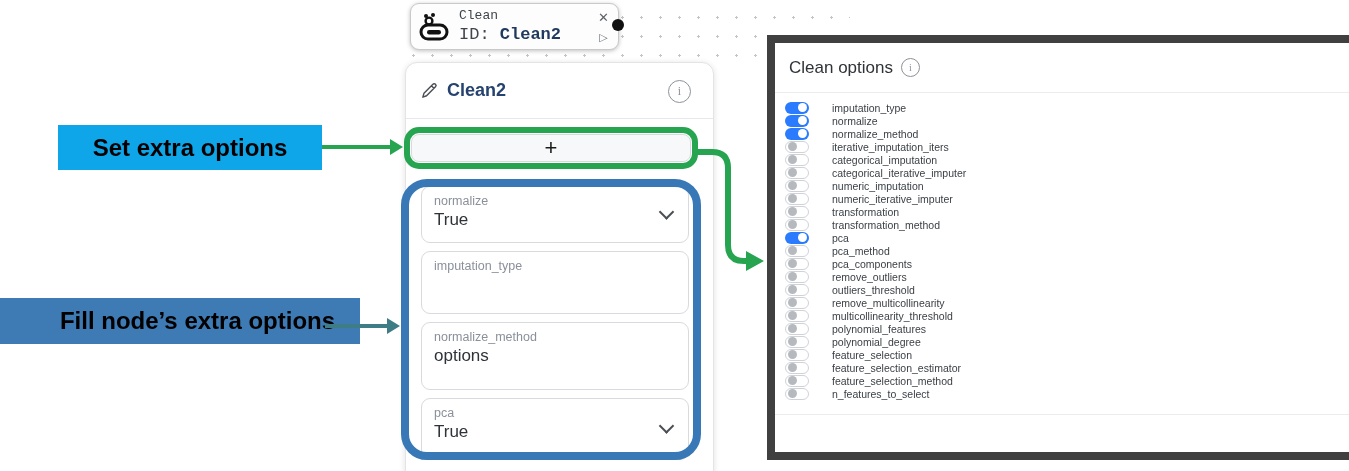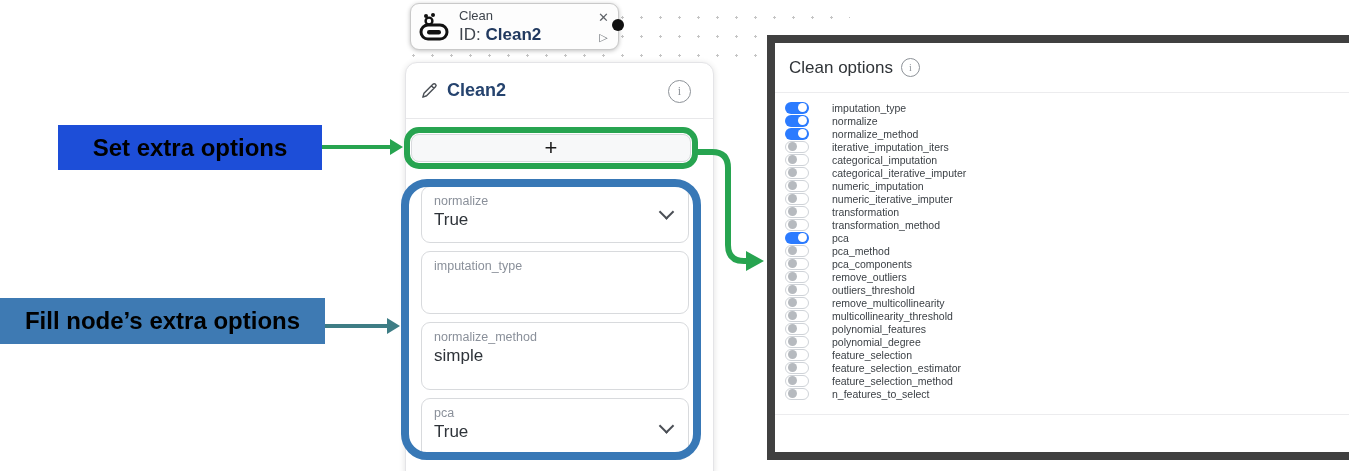"Clean" .node-text { font-family: none -> Liberation Mono, monospace }
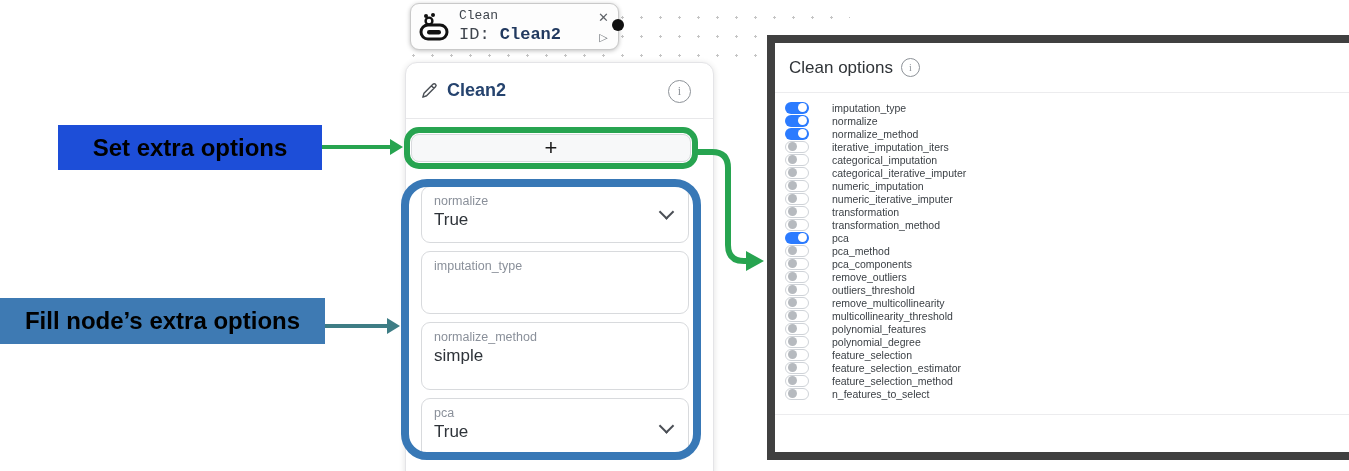"Set extra options" .ann-green { background: #1d4ed8 -> #0ea5e9 }
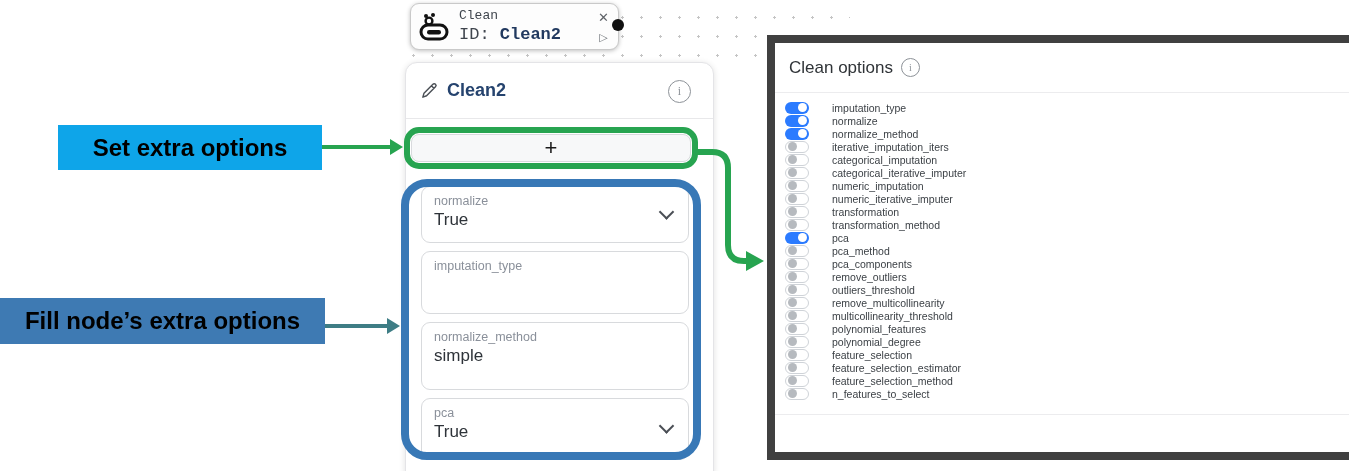"Fill node’s extra options" .ann-blue { padding-left: none -> 35px }
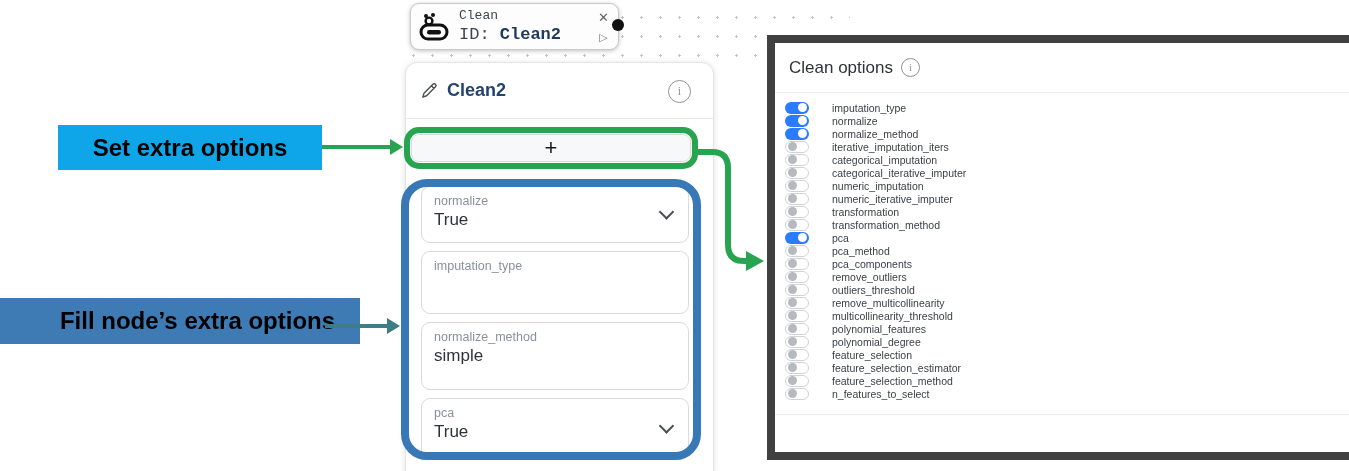"simple" div.field-value { text: simple -> options }
